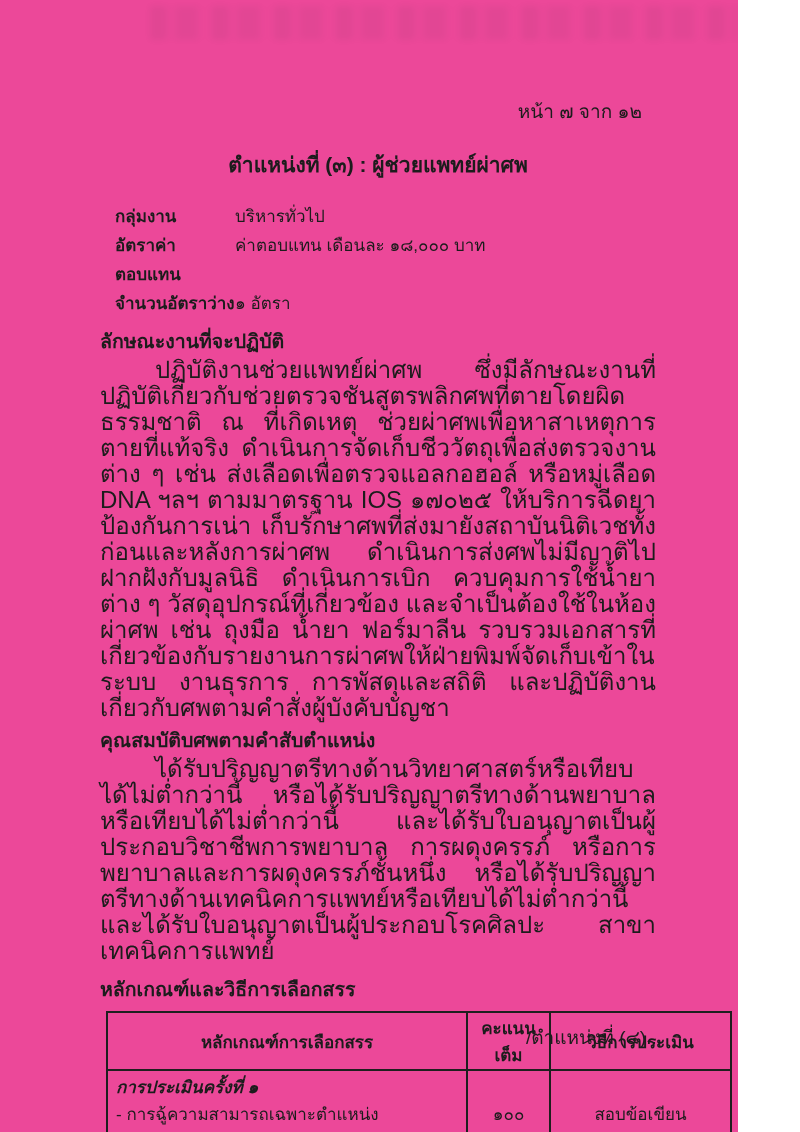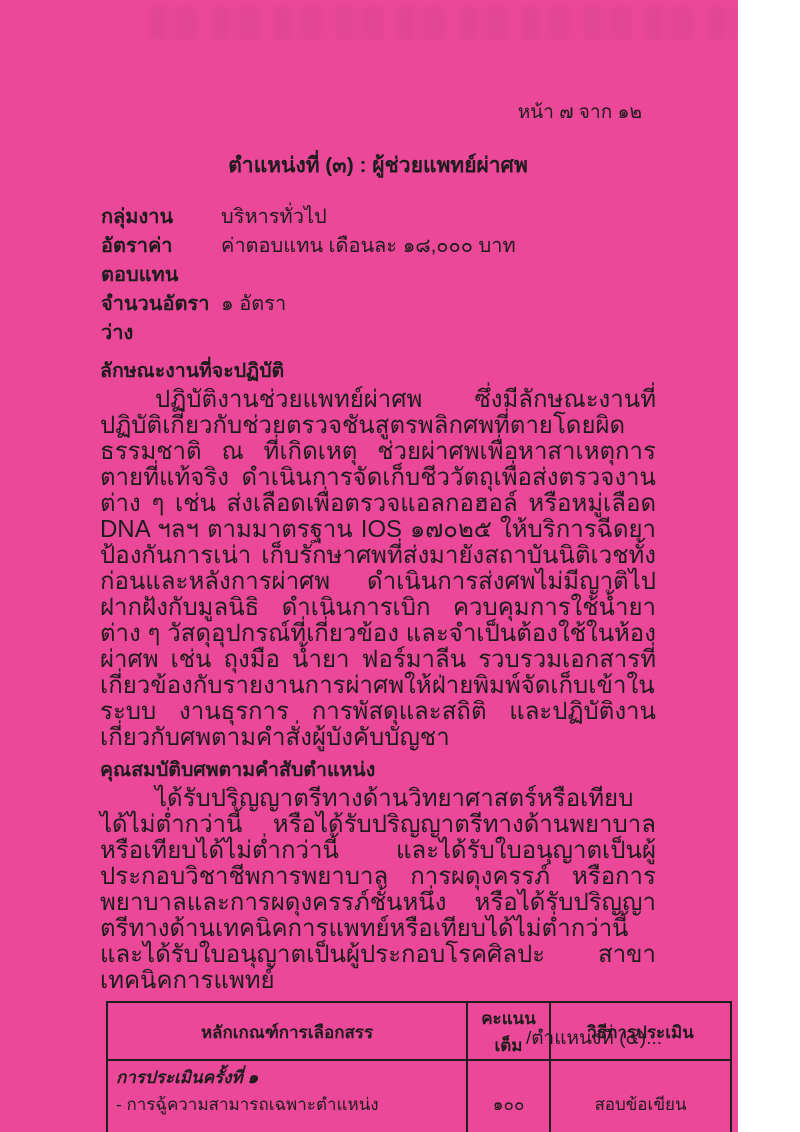"กลุ่มงาน" .info { font-size: 20px -> 17px; margin: 22px 0 0 1px -> 22px 0 0 15px }
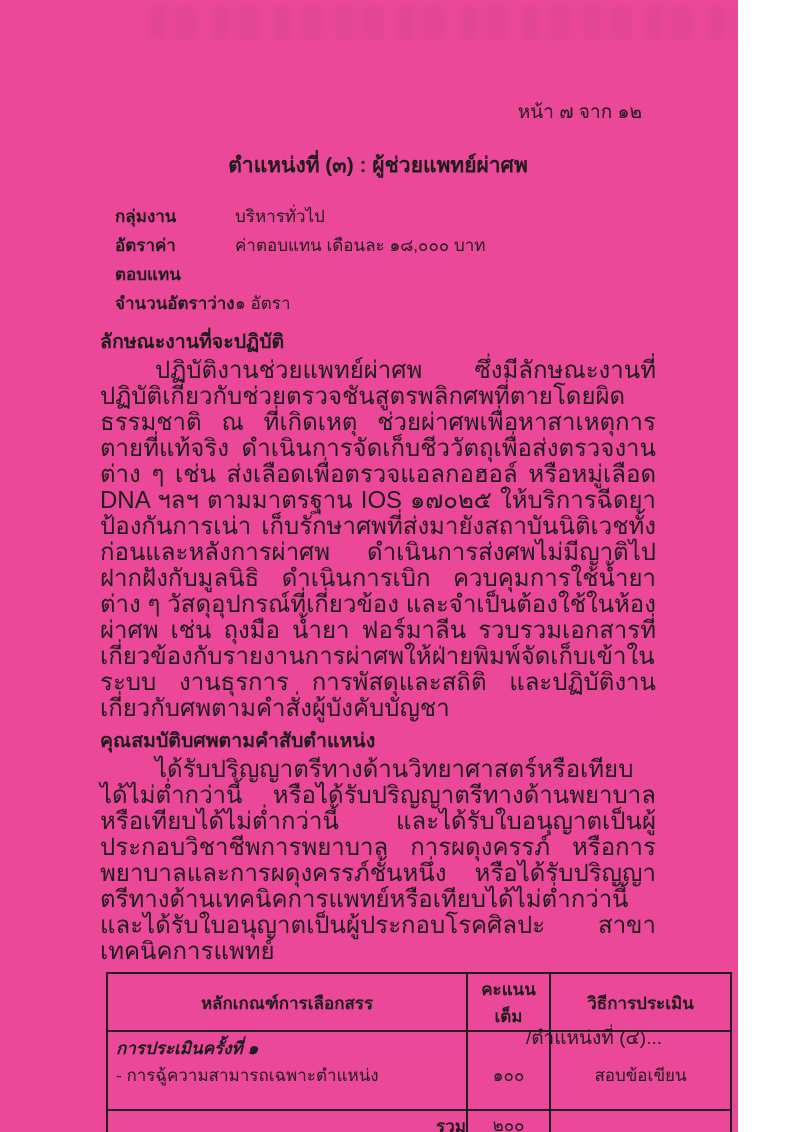"หลักเกณฑ์และวิธีการเลือกสรร" h2.sec { html: none -> <h2>หลักเกณฑ์และวิธีการเลือกสรร</h2> }
